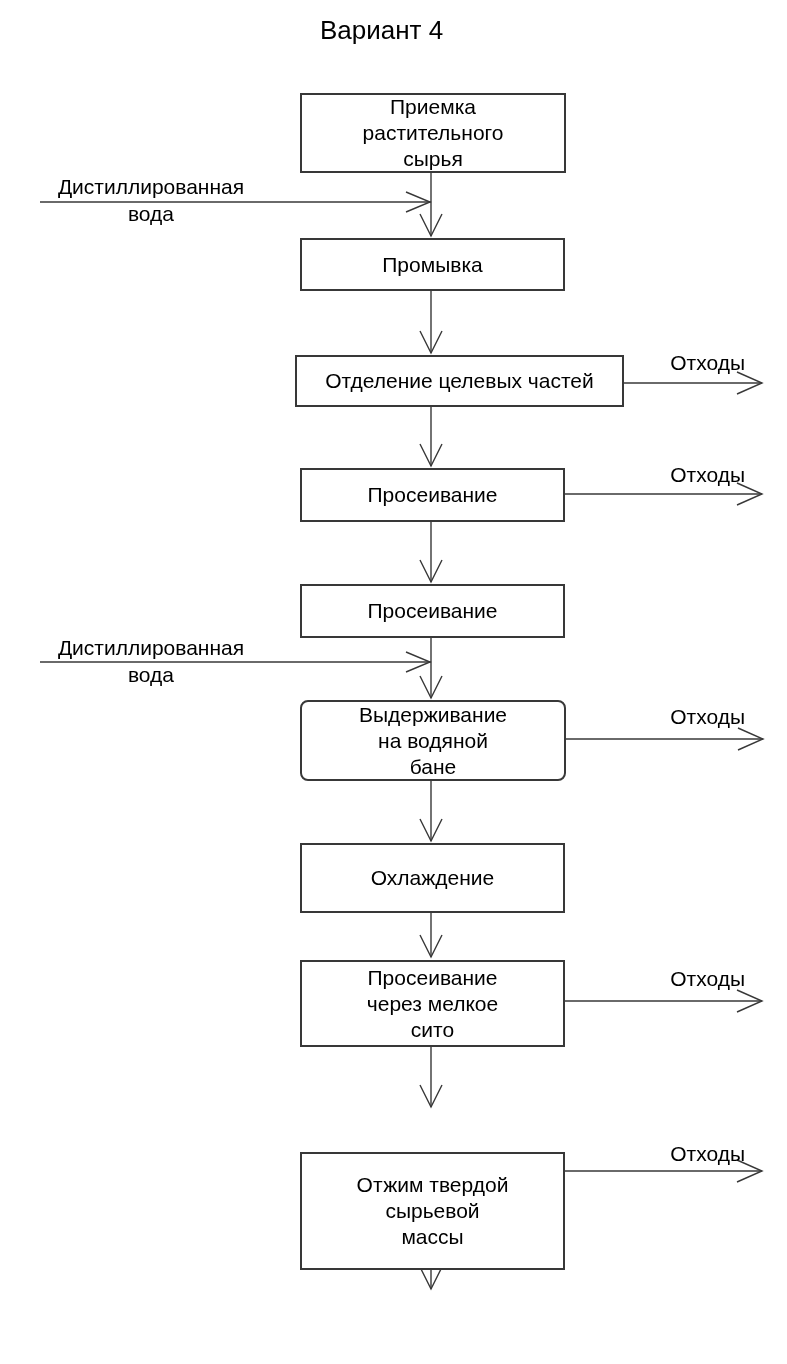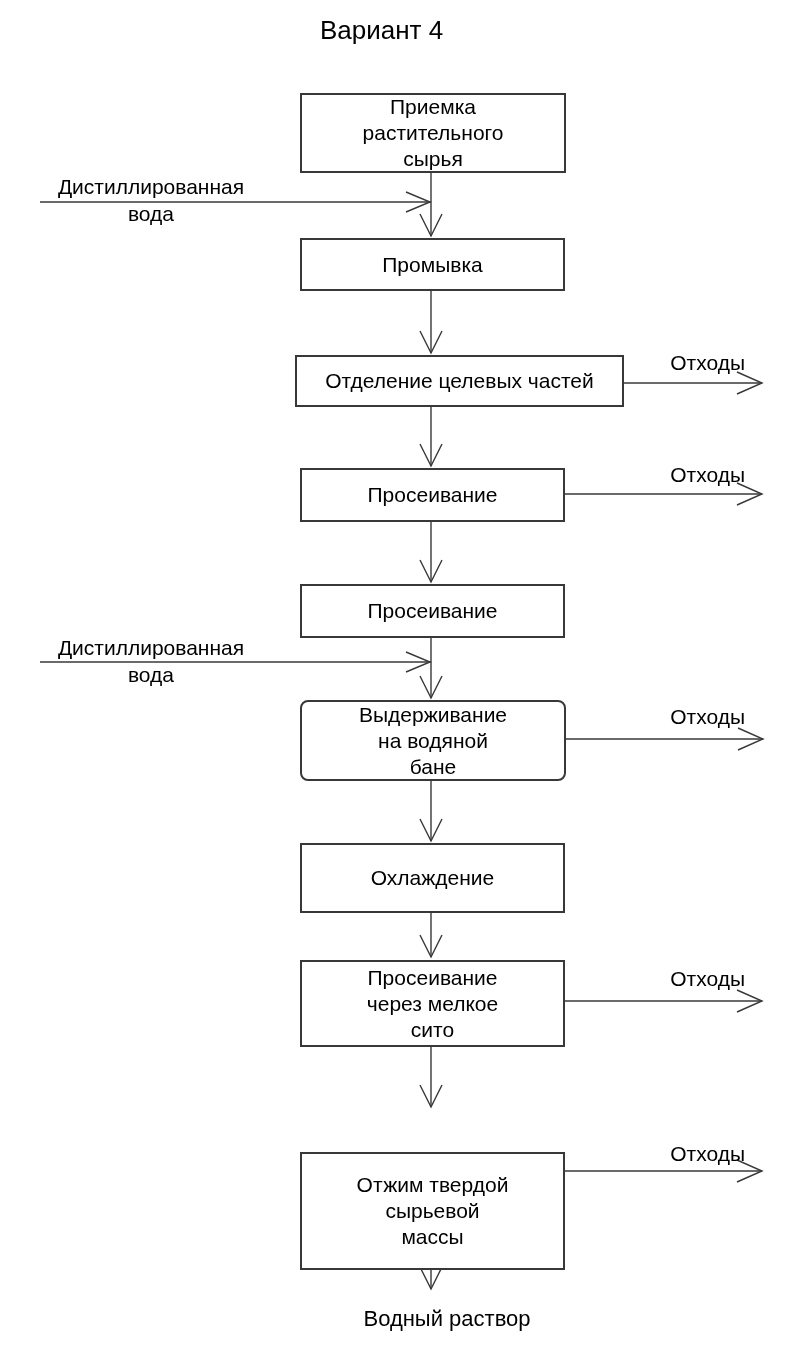"Водный раствор" div.side-label { html: <div>Водный раствор</div> -> none }
